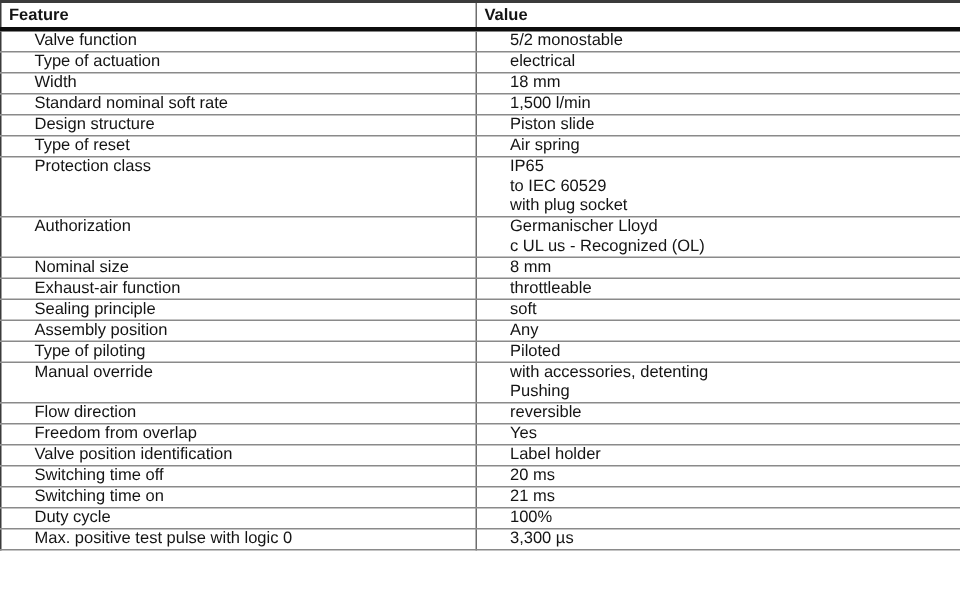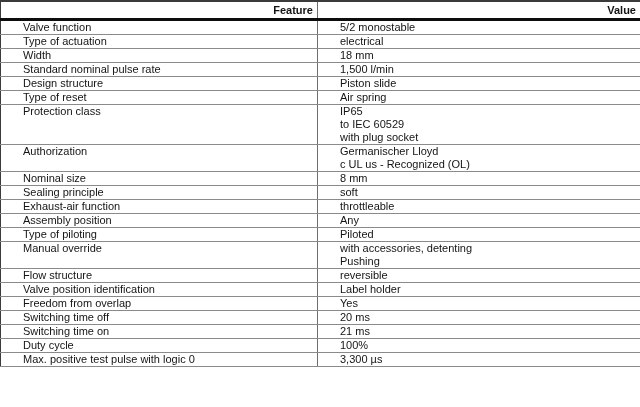"Feature" table.spec-table thead th { text-align: right -> left }
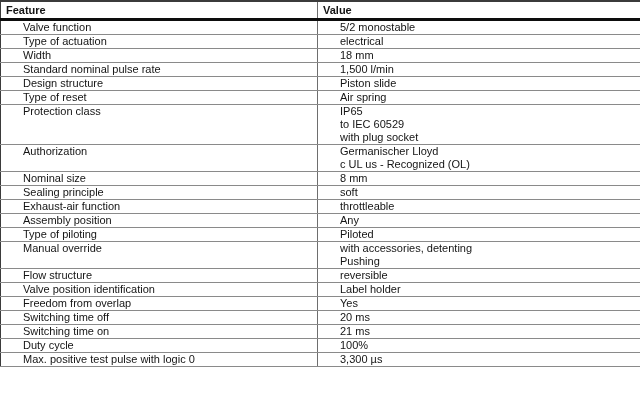"Standard nominal pulse rate" td { text: pulse -> soft }
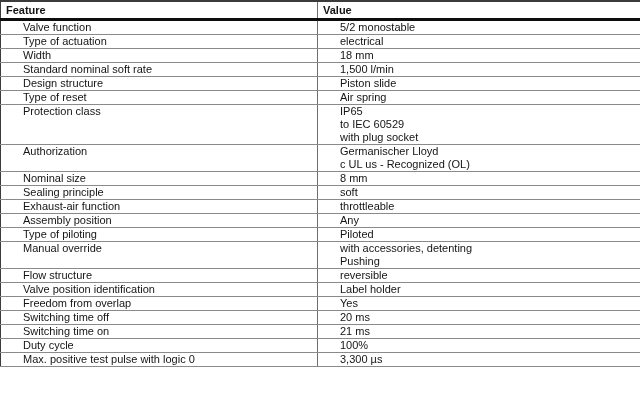"Sealing principle" tr { order: before "Exhaust-air function" -> after "Exhaust-air function" }
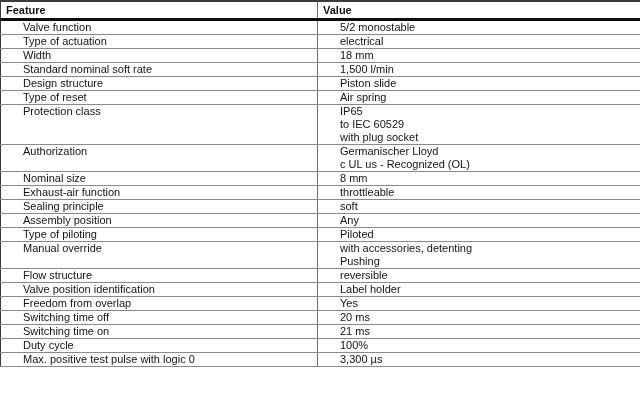"Flow structure" td { text: structure -> direction }
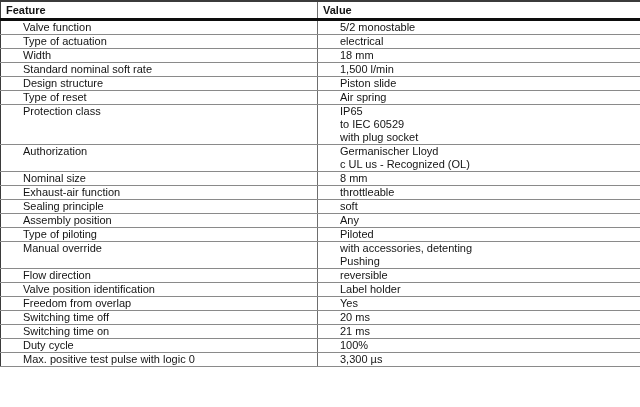"Valve position identification" tr { order: before "Freedom from overlap" -> after "Freedom from overlap" }
